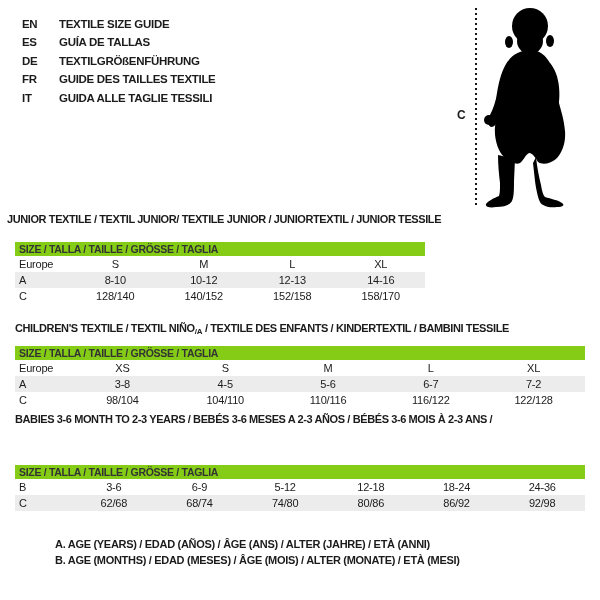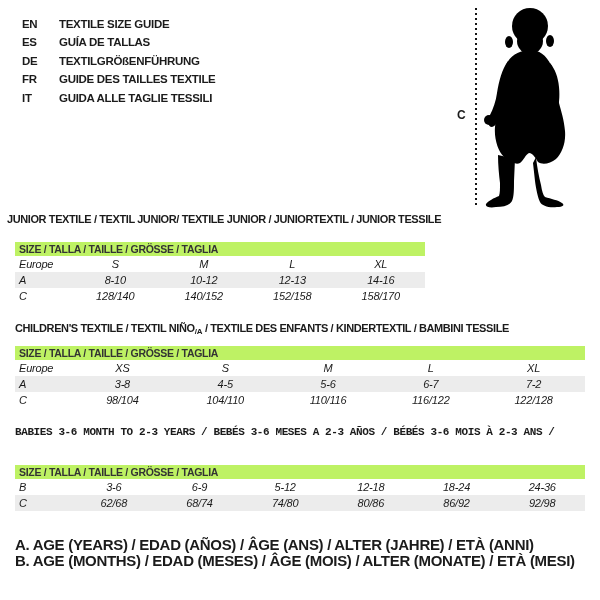"SIZE / TALLA / TAILLE" .band { background: #bef264 -> #84cc16 }
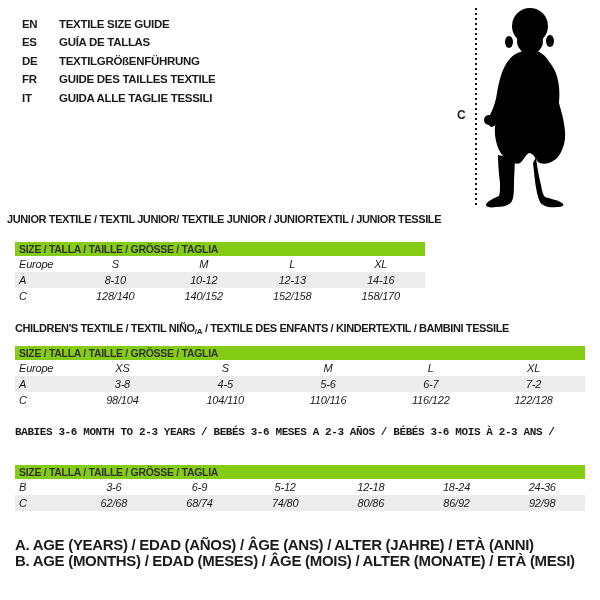"Europe" .t-row { font-style: italic -> none }
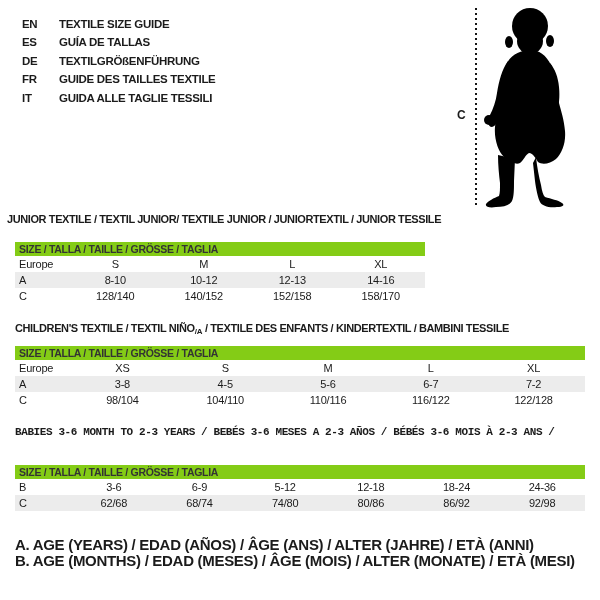"BABIES 3-6 MONTH TO 2-3" div.abs { font-family: Liberation Mono, monospace -> none; top: 424px -> 411px }
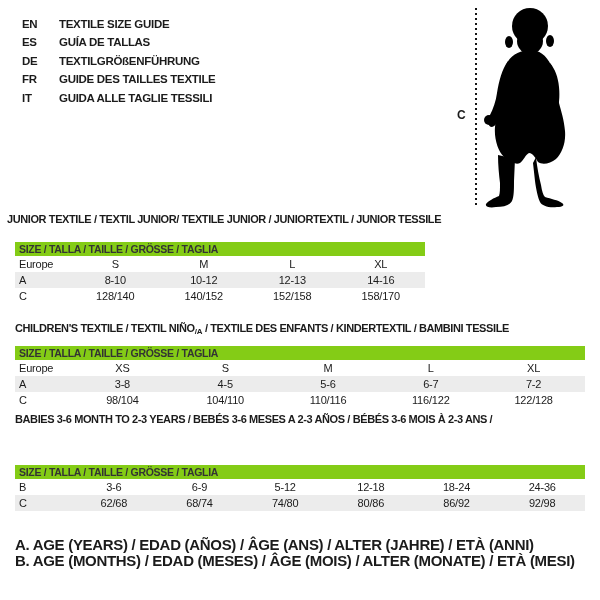"A. AGE (YEARS) / EDAD" .note-line { font-size: 15px -> 11px; margin-left: none -> 40px }
